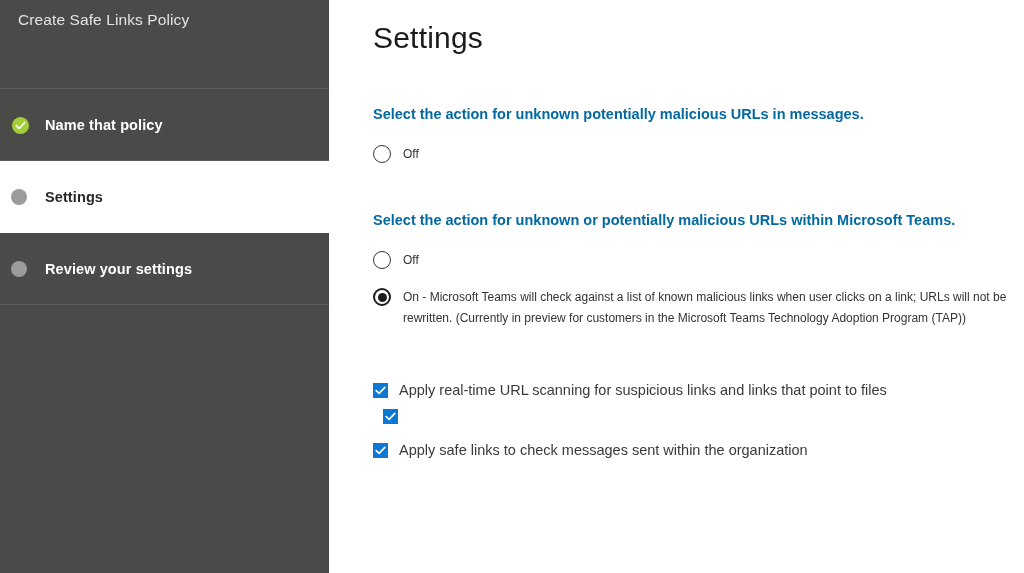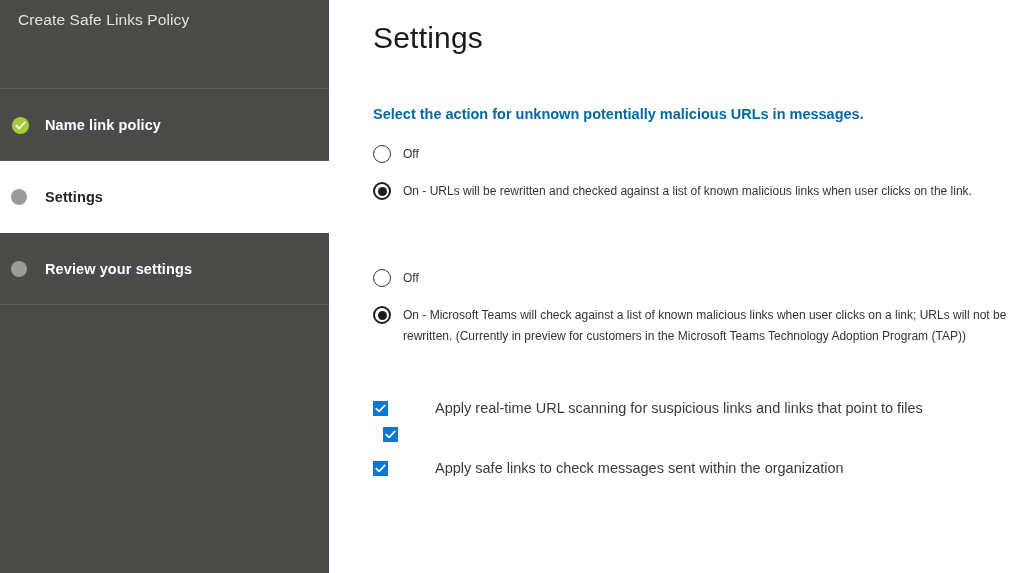"Name link policy" span.step-label { text: link -> that }
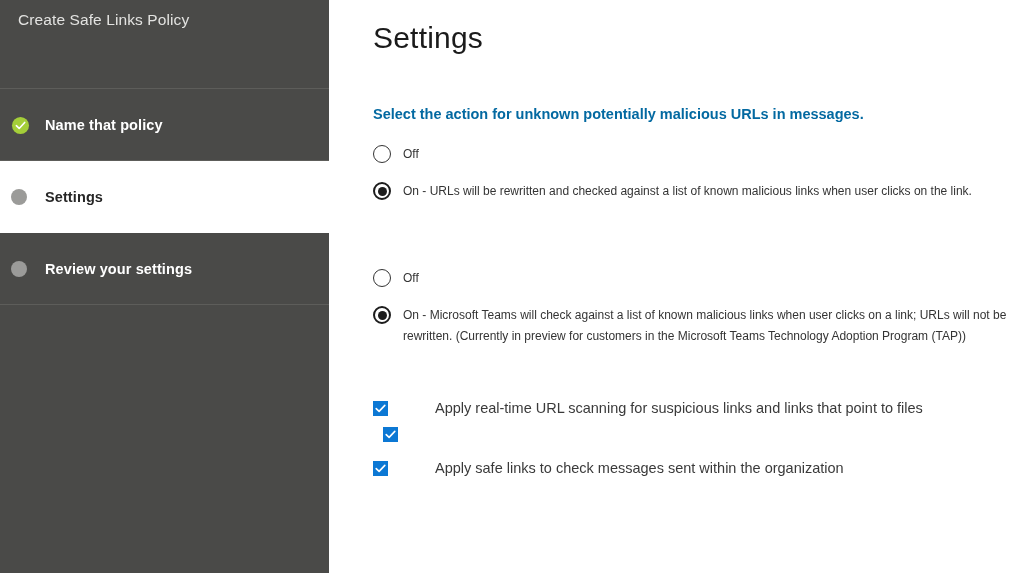"On - URLs will be" div.option-row { html: <div> <span></span> <span>On - URLs will be rewritten and checked against a list of known malicious links when user clicks on the link.</span> </div> -> none }
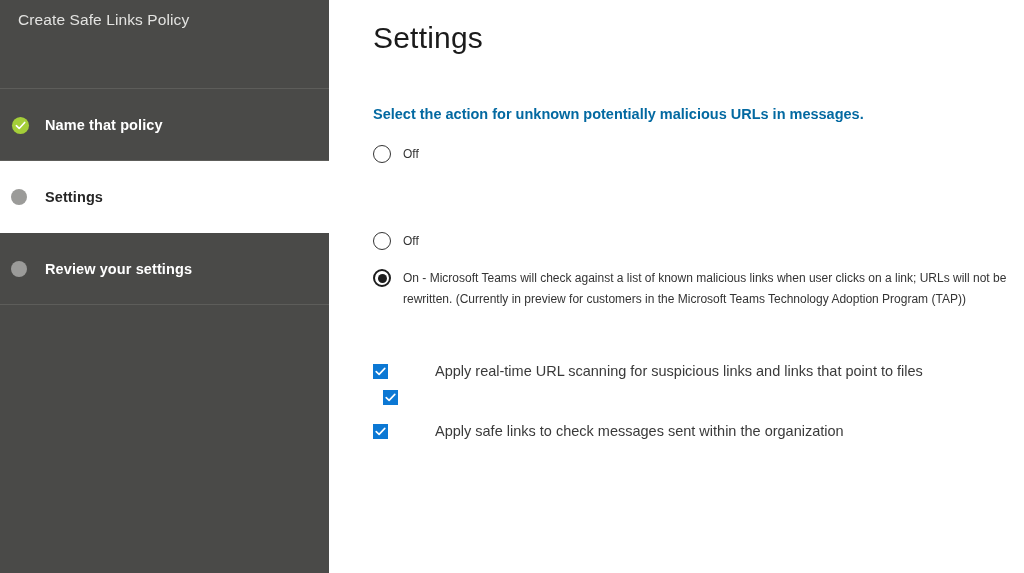"Select the action for unknown or" div.section-label { html: none -> <div>Select the action for unknown or potentially malicious URLs within Microsoft Teams.</div> }
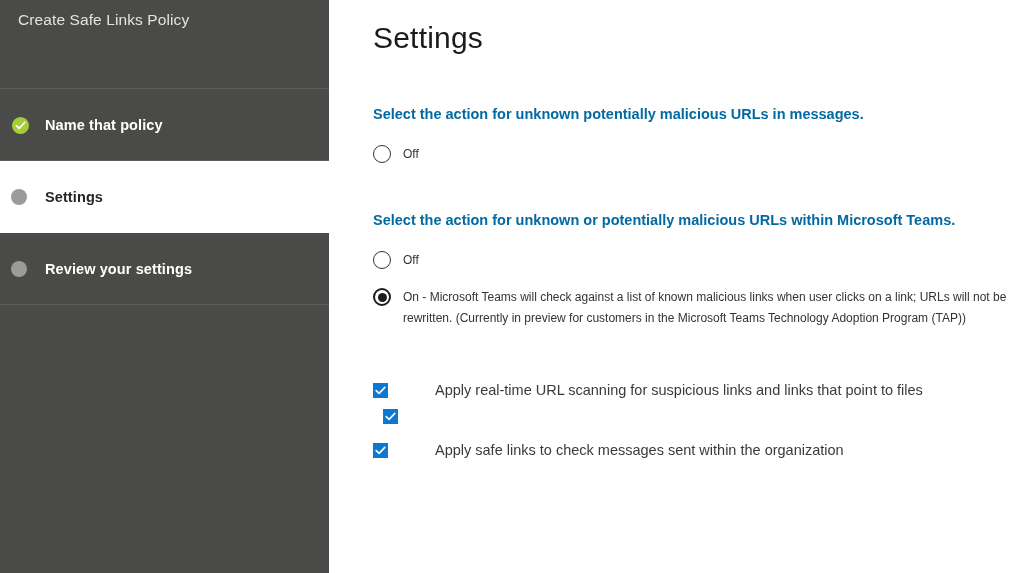"Apply real-time URL scanning for" .check-row { gap: 36px -> none }
